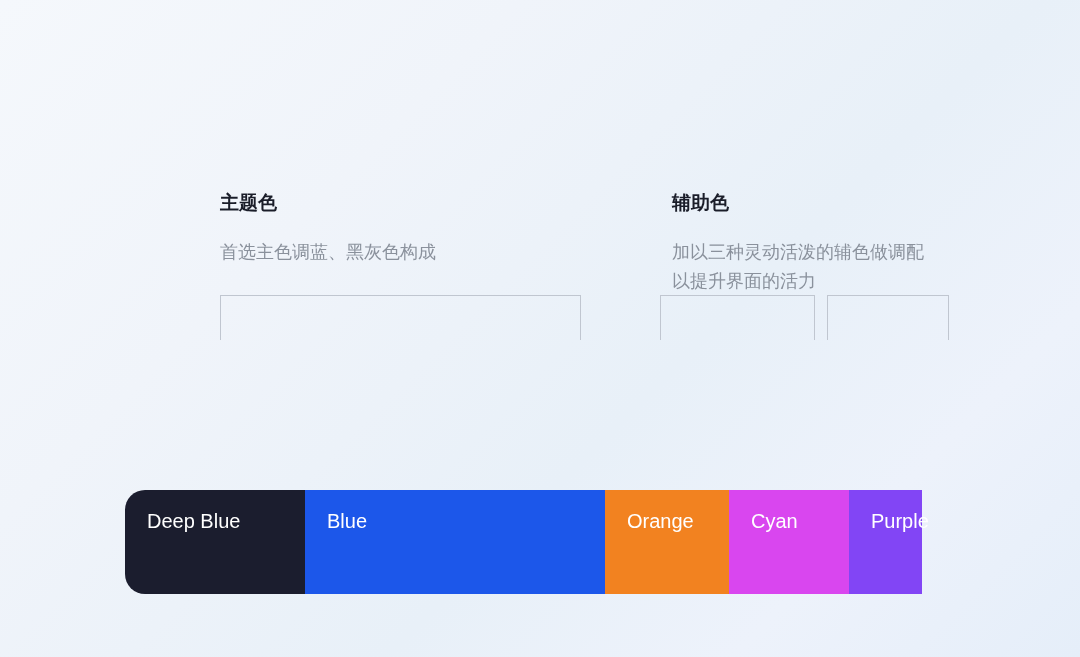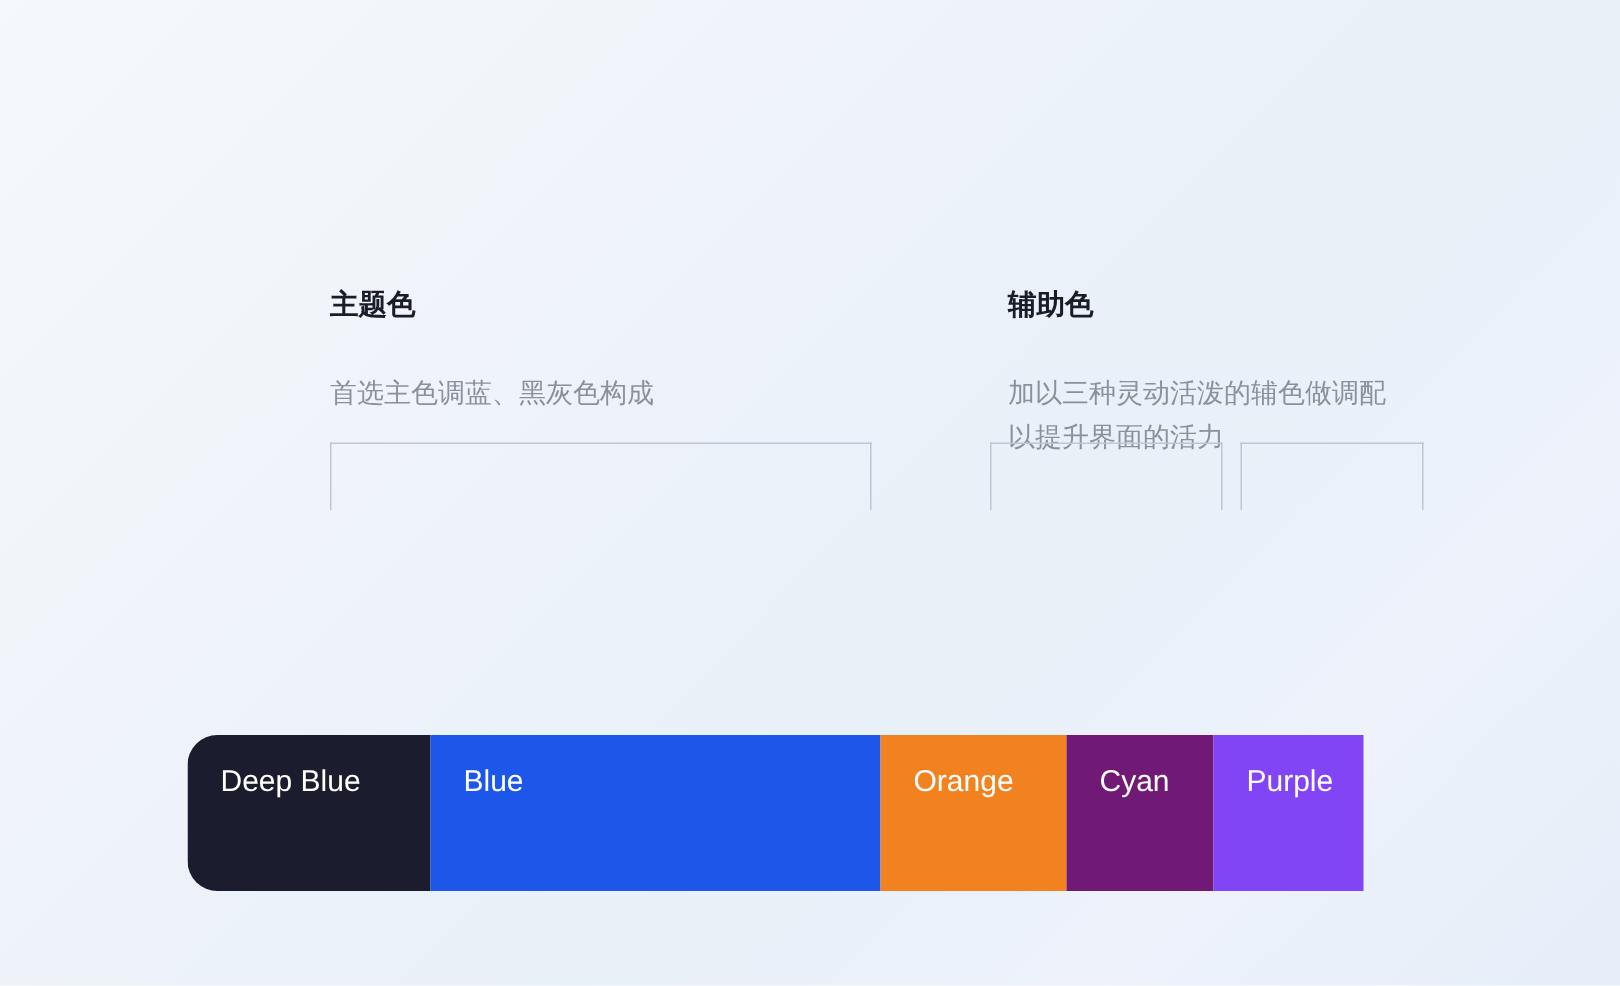"主题色" .section-title { margin-bottom: 32px -> 22px }
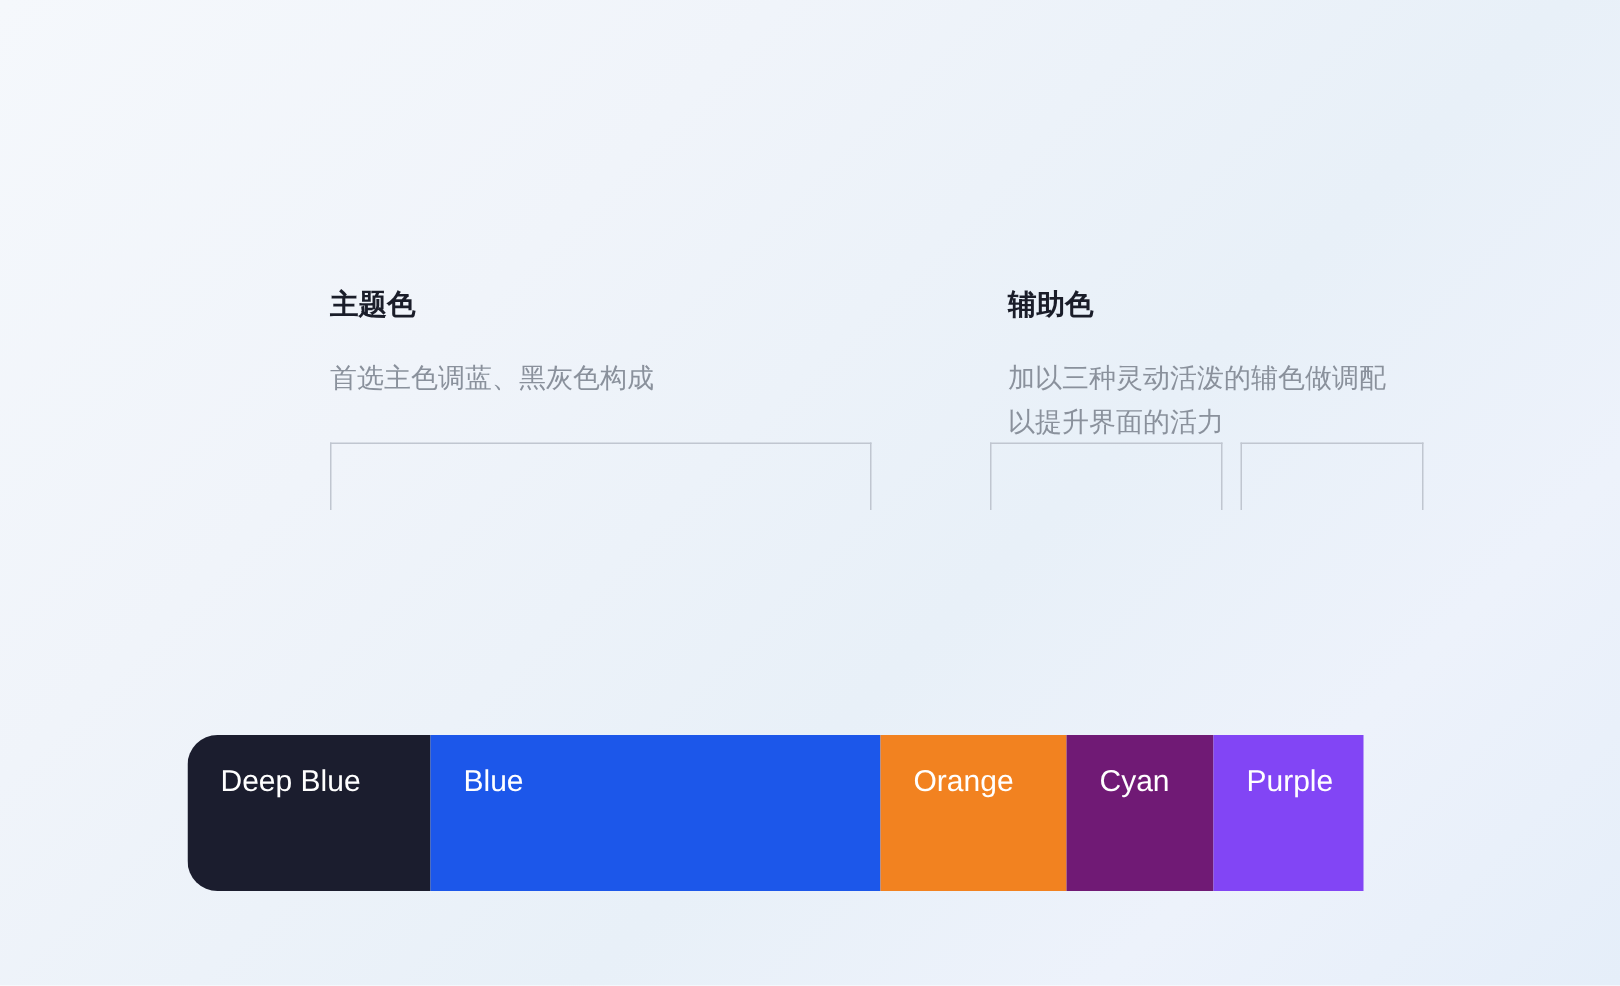"Deep Blue" .swatch-deepblue { width: 162px -> 180px }
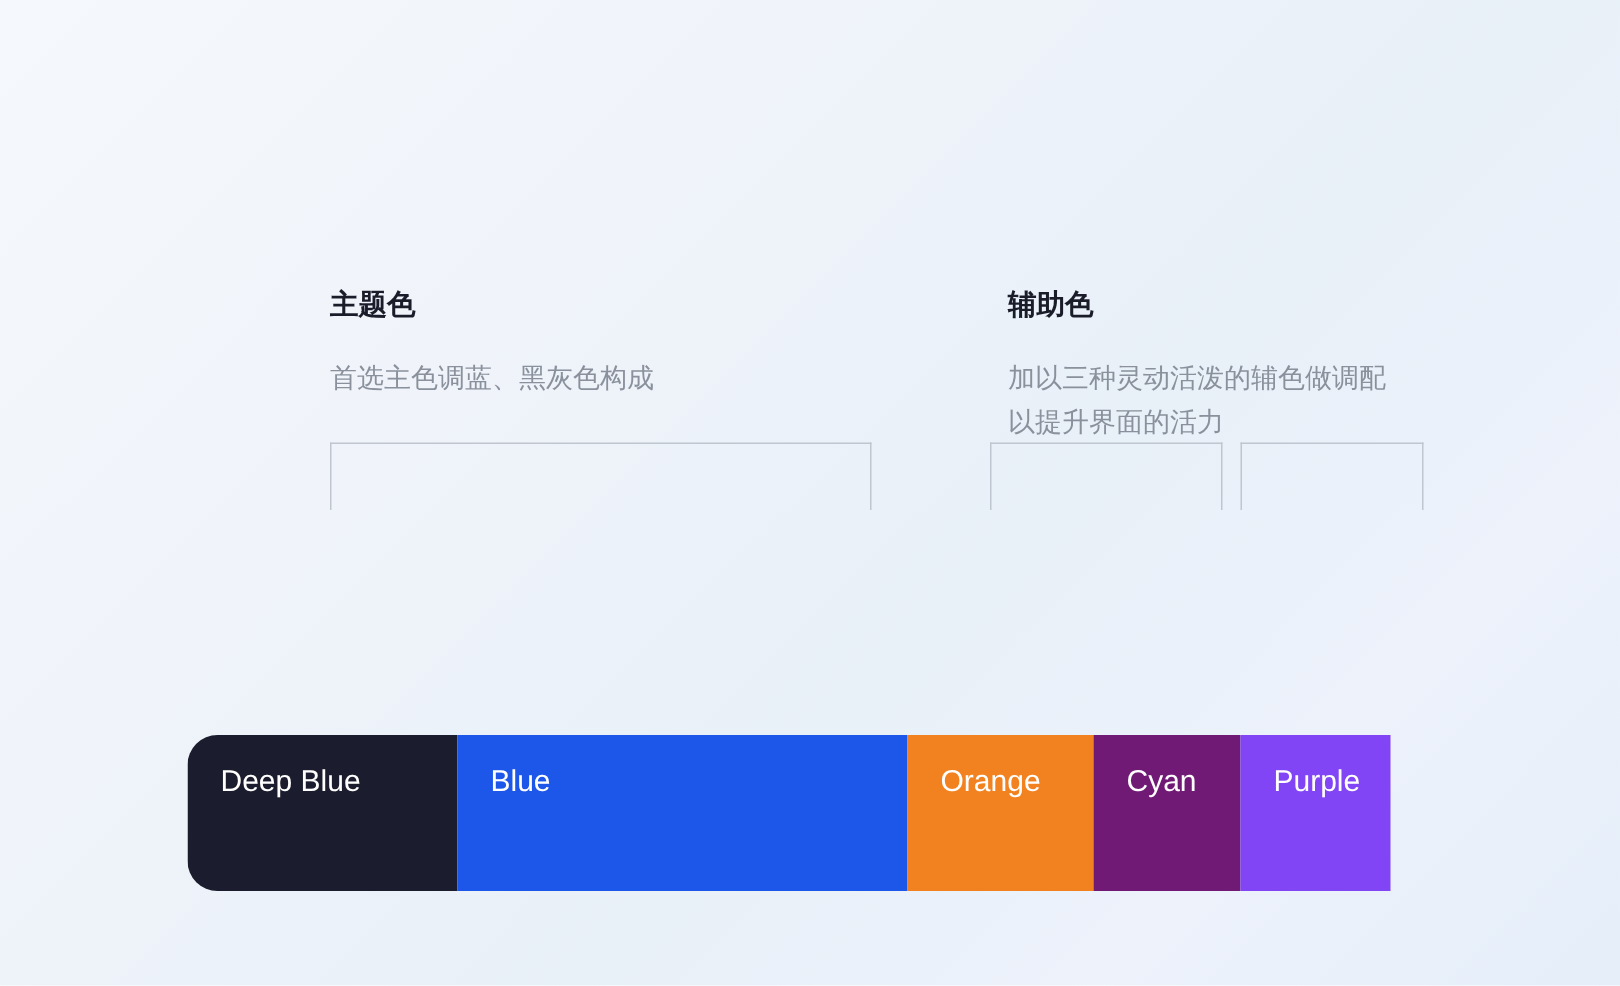"Cyan" .swatch-cyan { background: #701a75 -> #d946ef; width: 98px -> 120px }
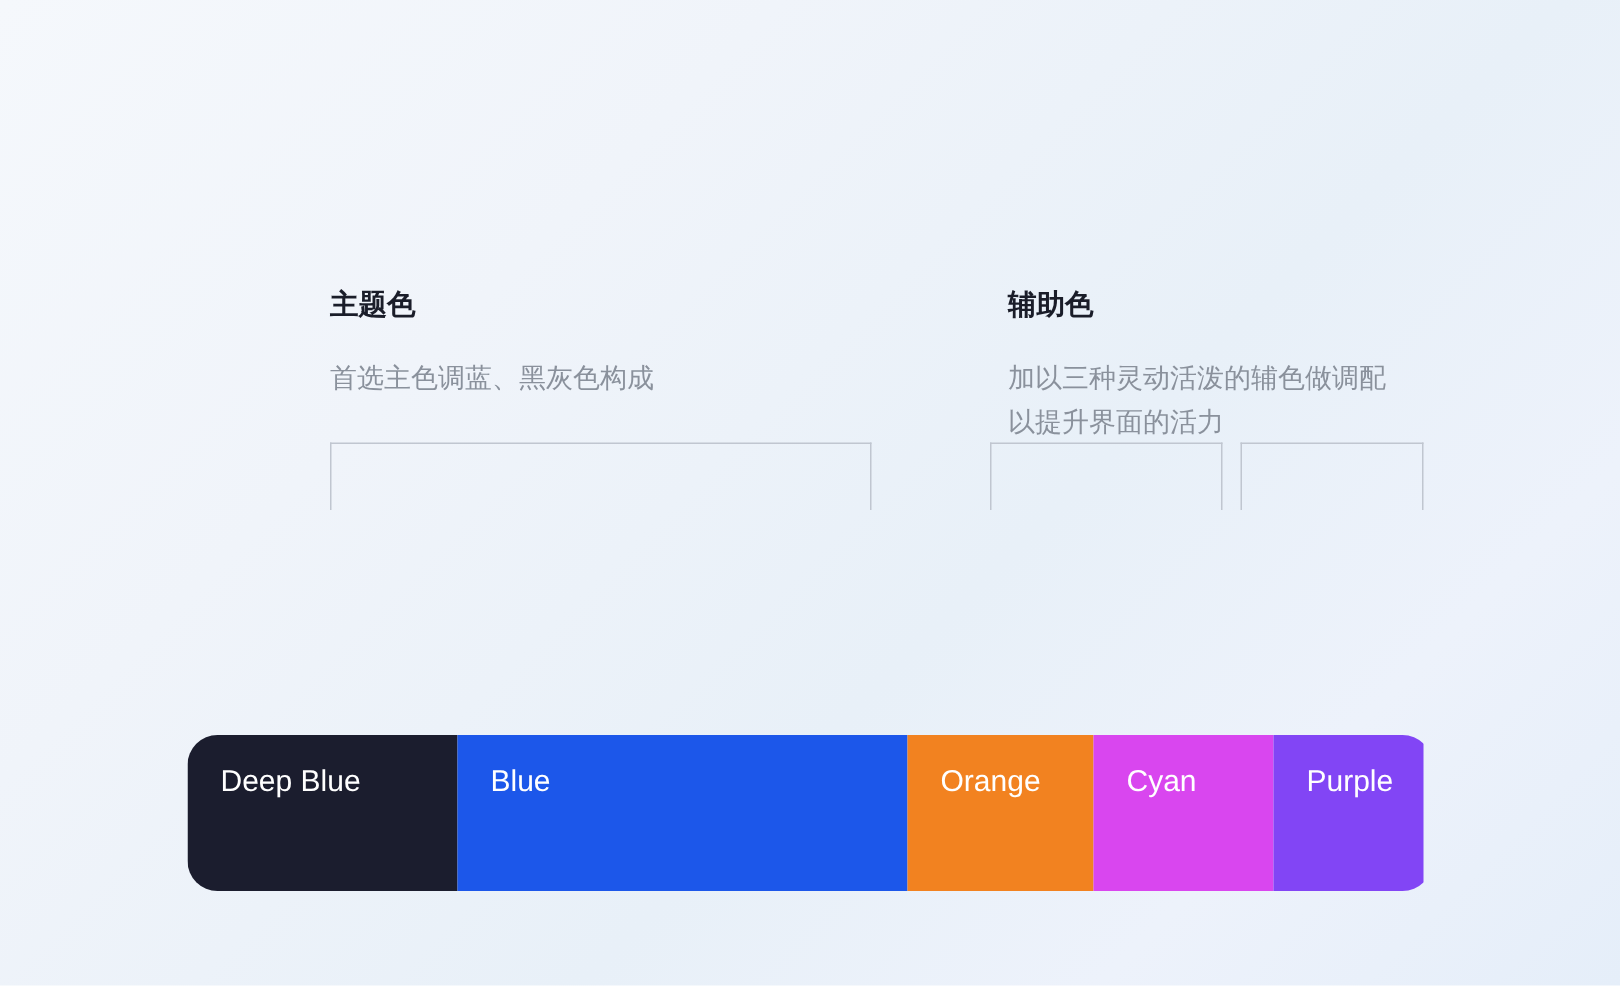"Purple" .swatch-purple { width: 100px -> 73px }
